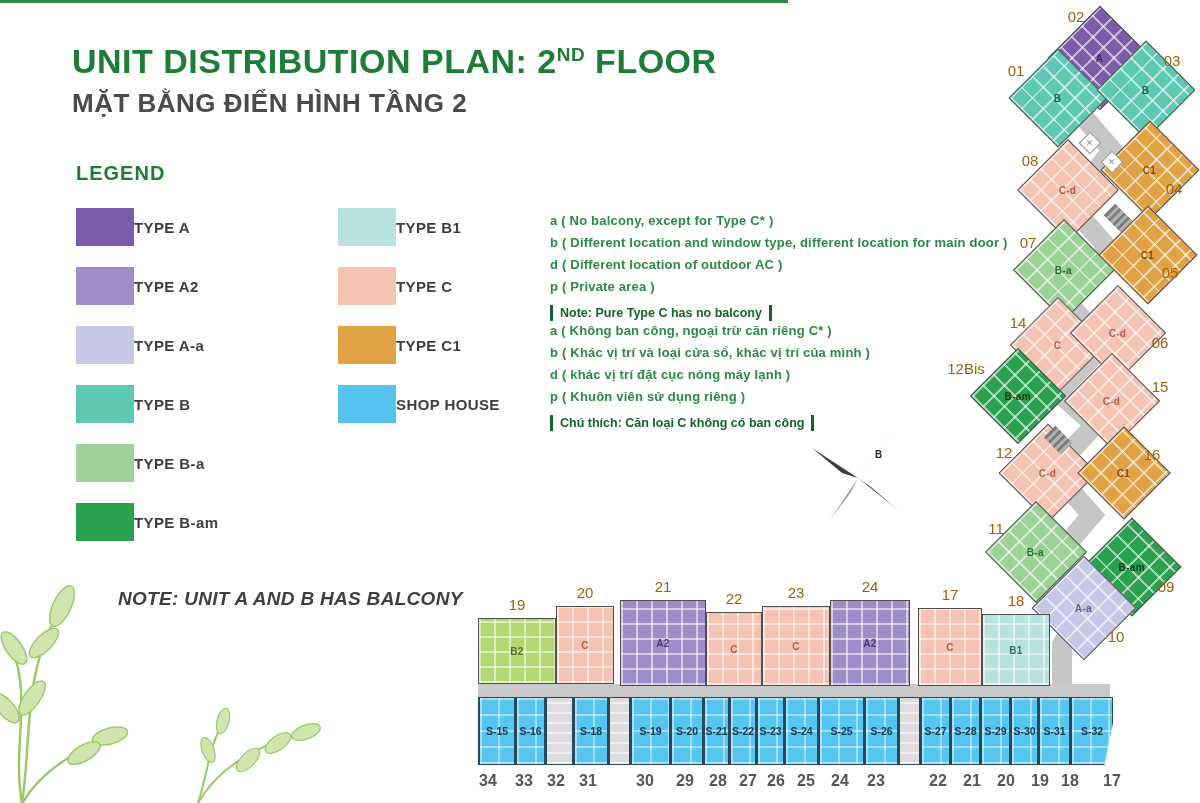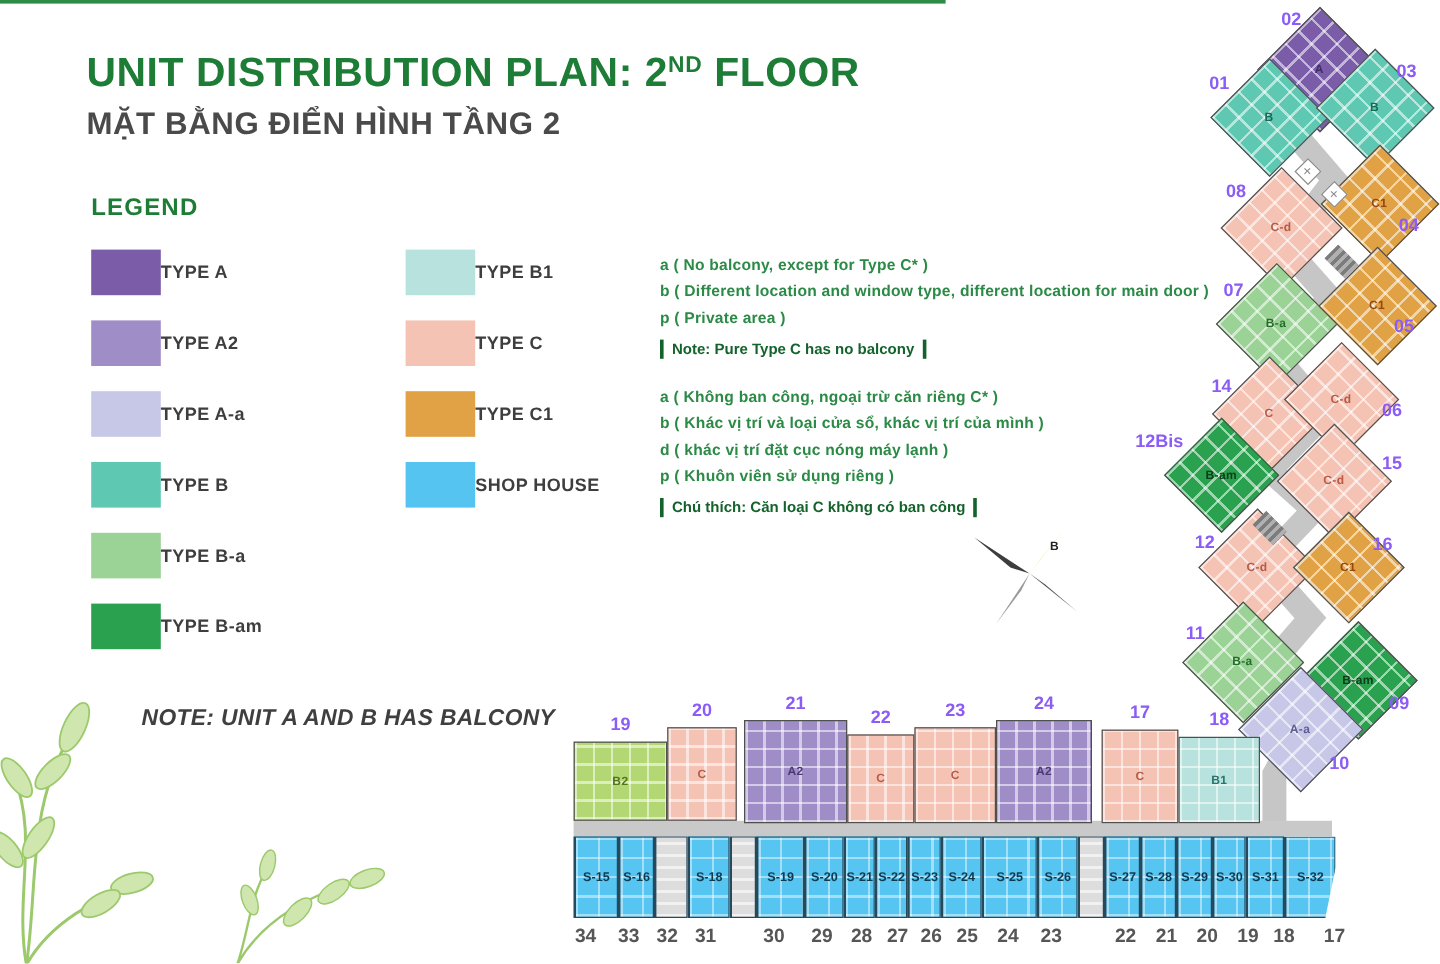"02" .numlab { color: #8b5cf6 -> #a16207; font-weight: 700 -> 400 }
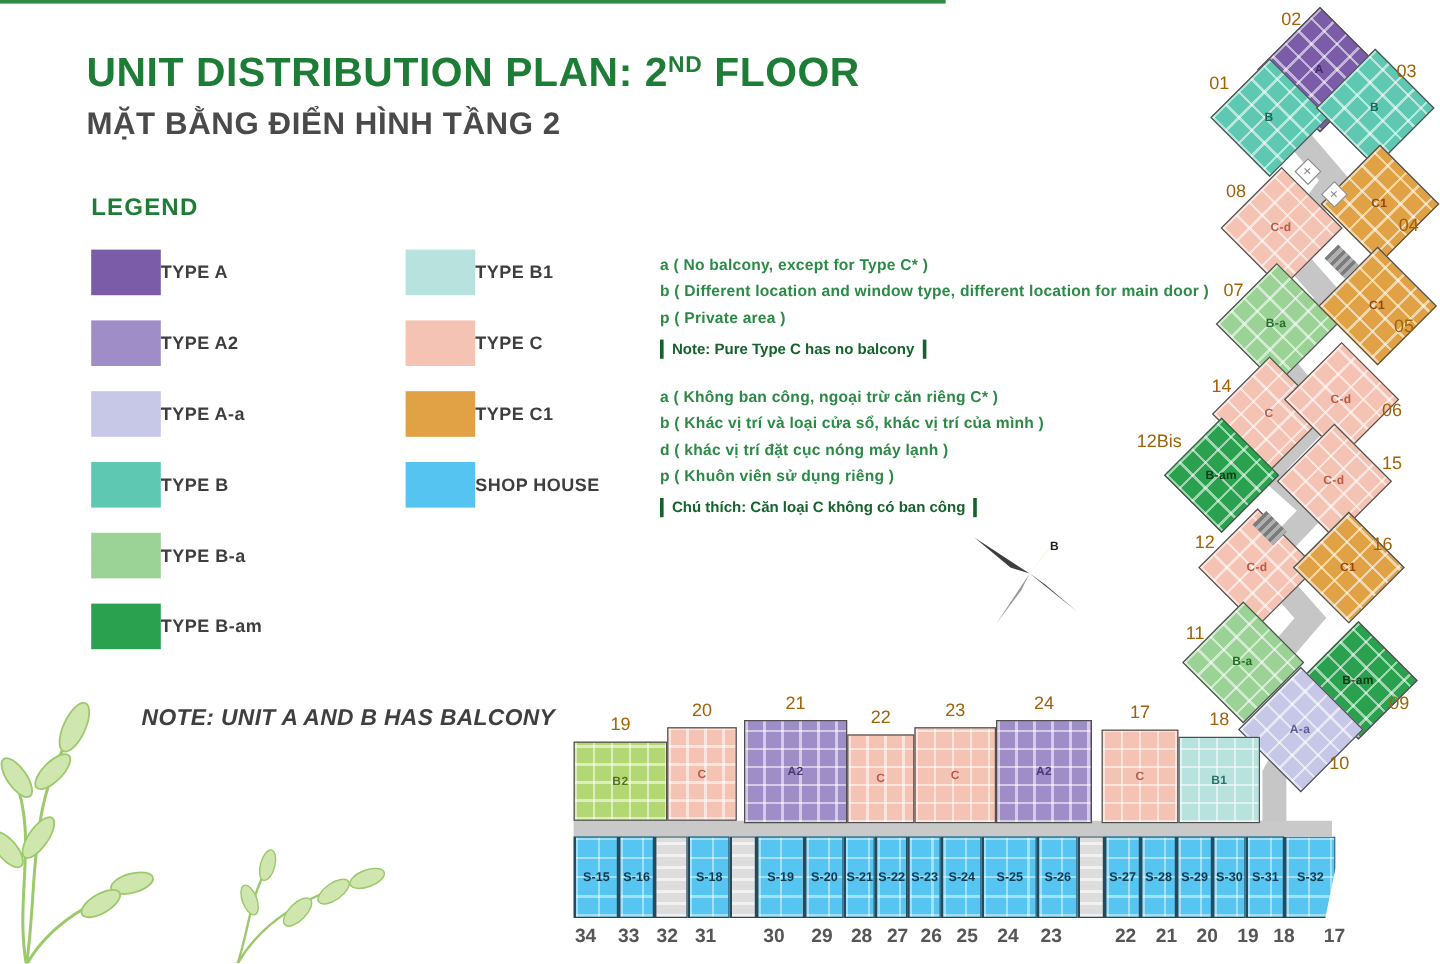"d ( Different location of" div.note-line { html: none -> <div>d ( Different location of outdoor AC )</div> }
